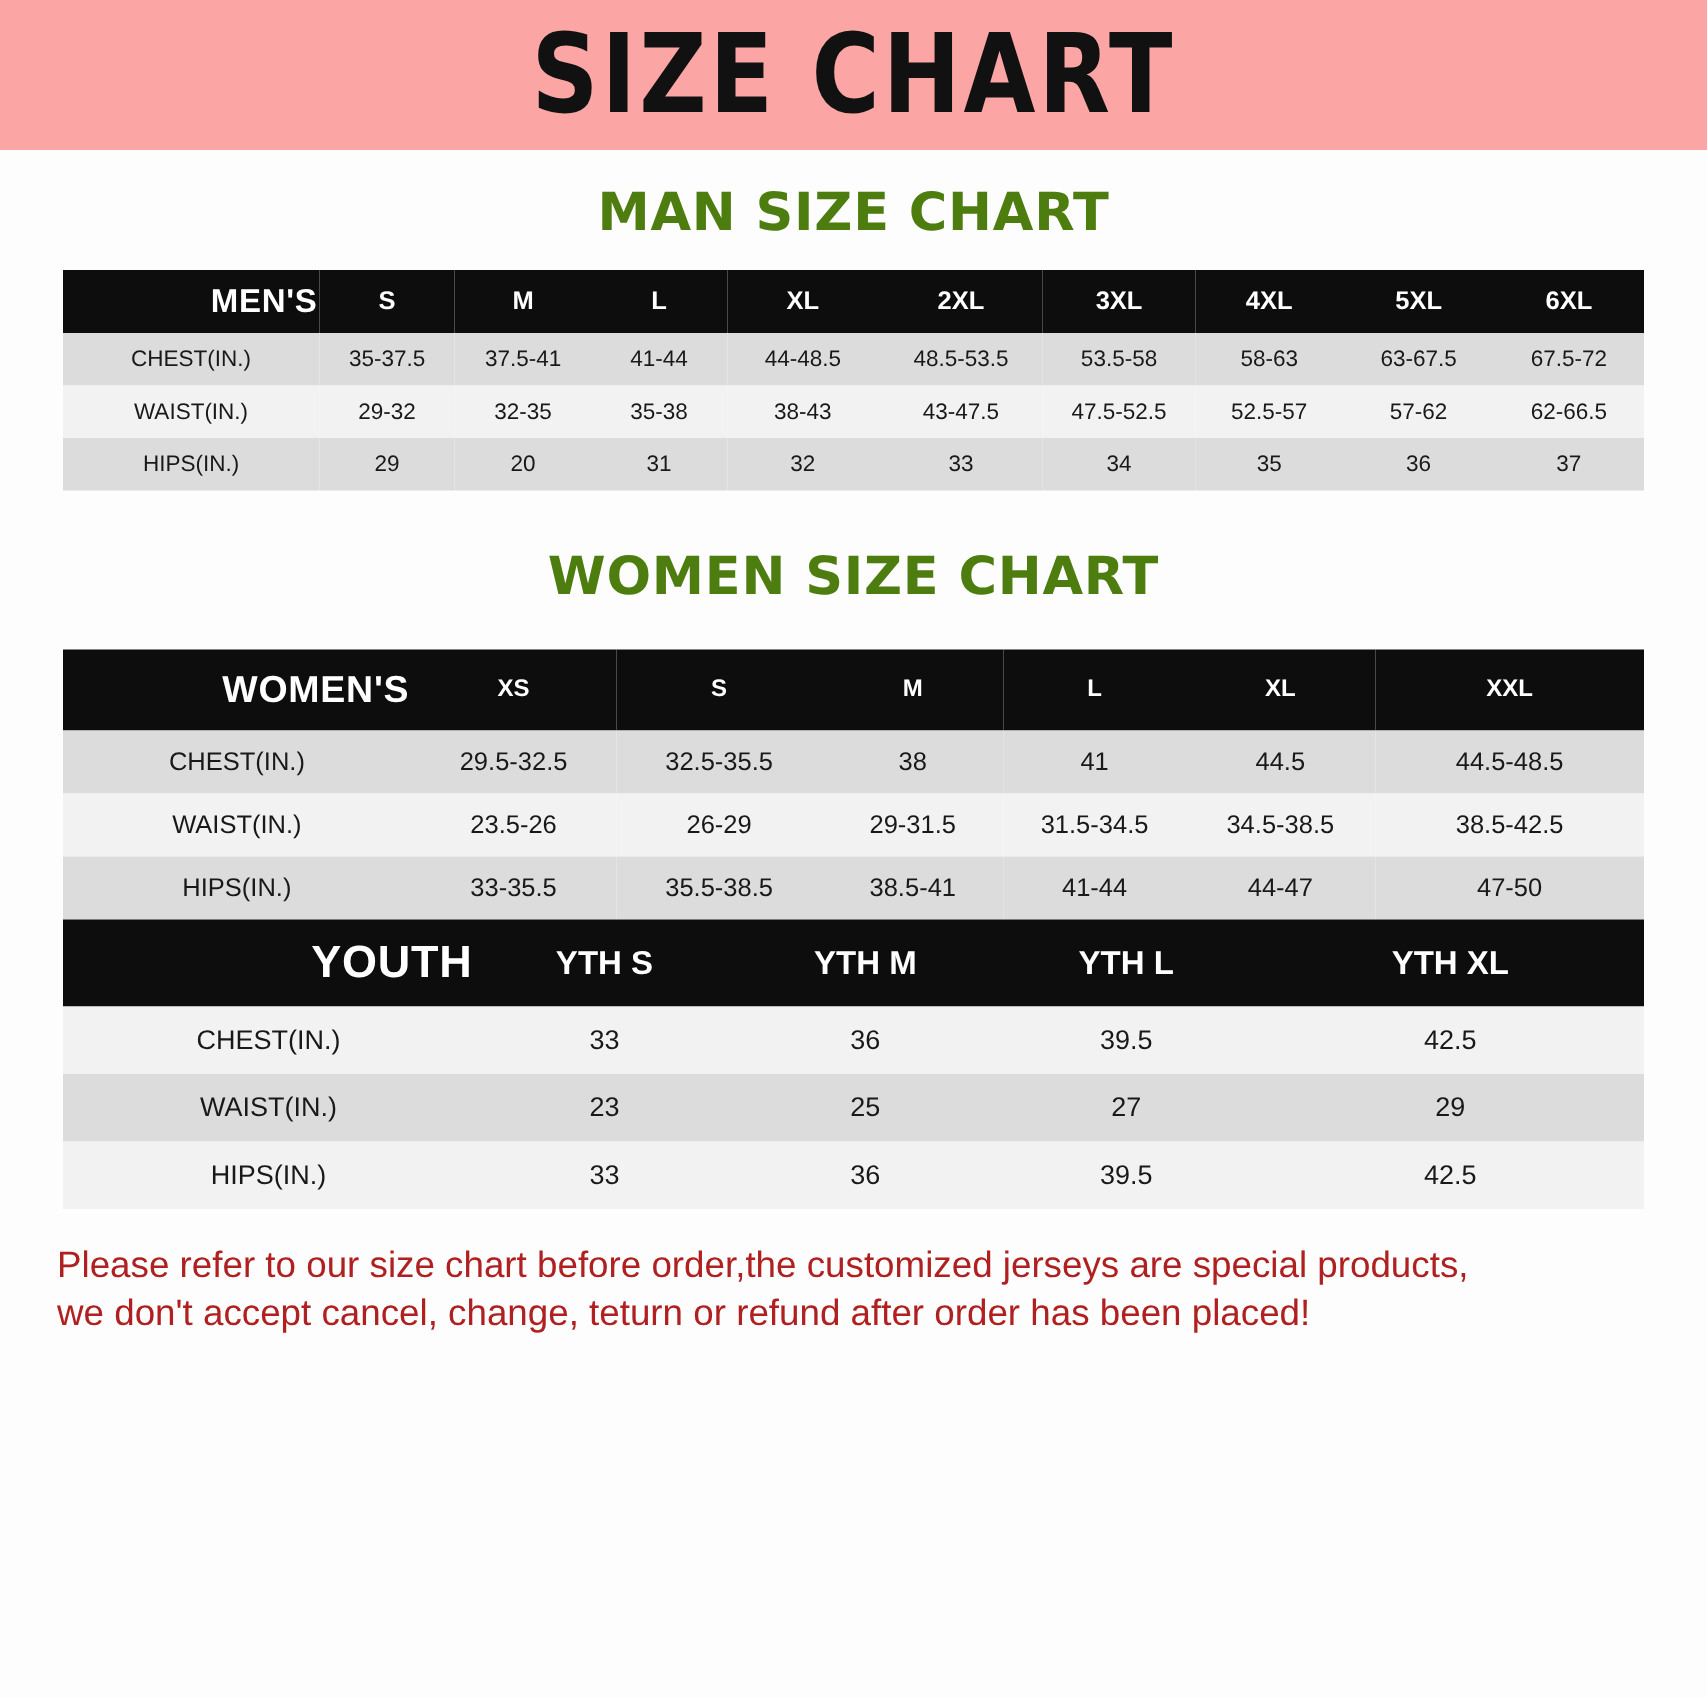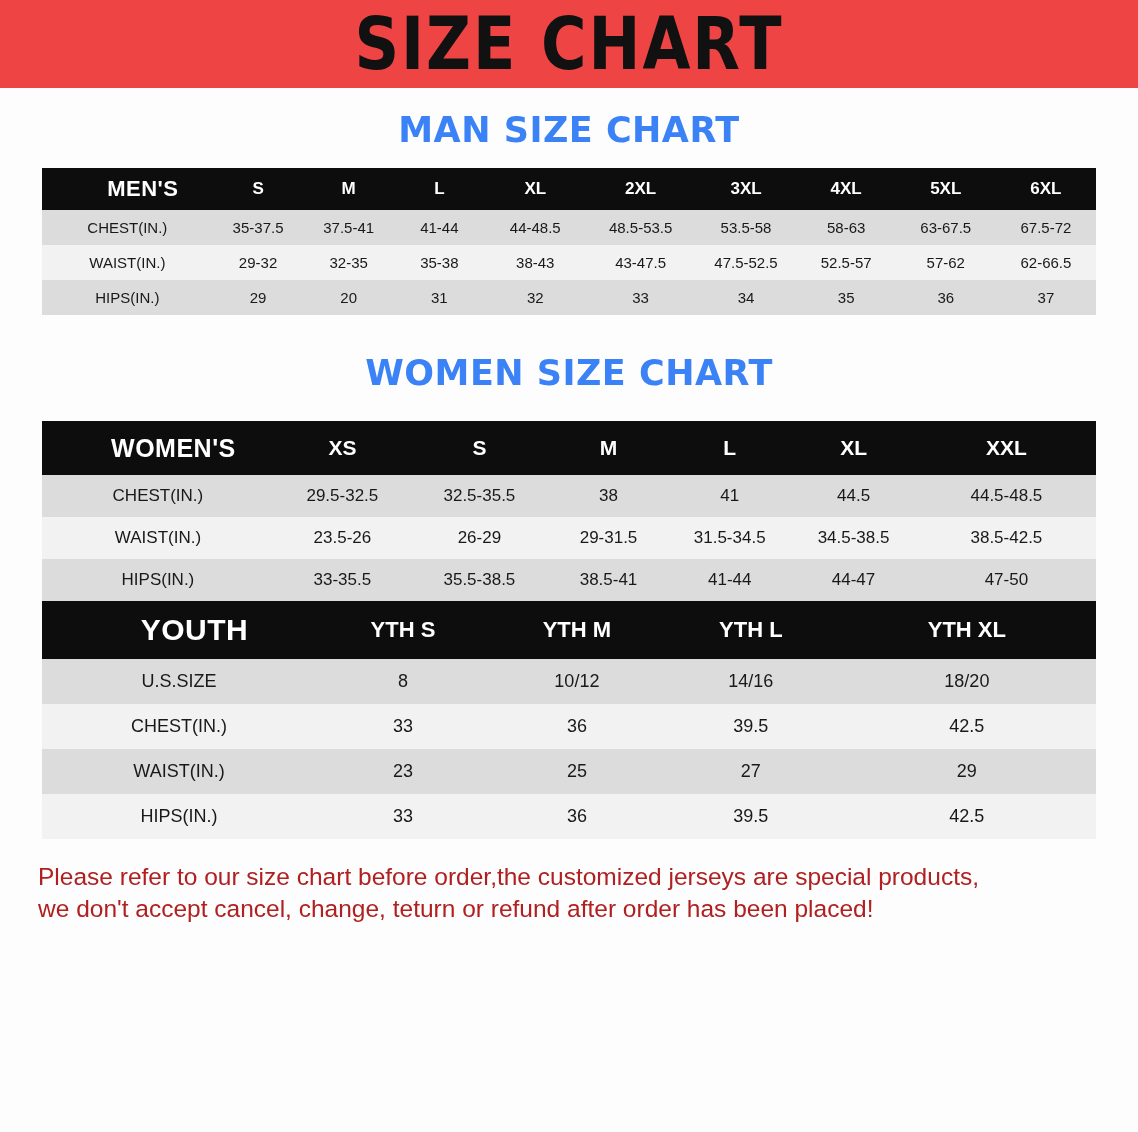"SIZE CHART" .banner { background: #ef4444 -> #fca5a5; height: 88px -> 100px }
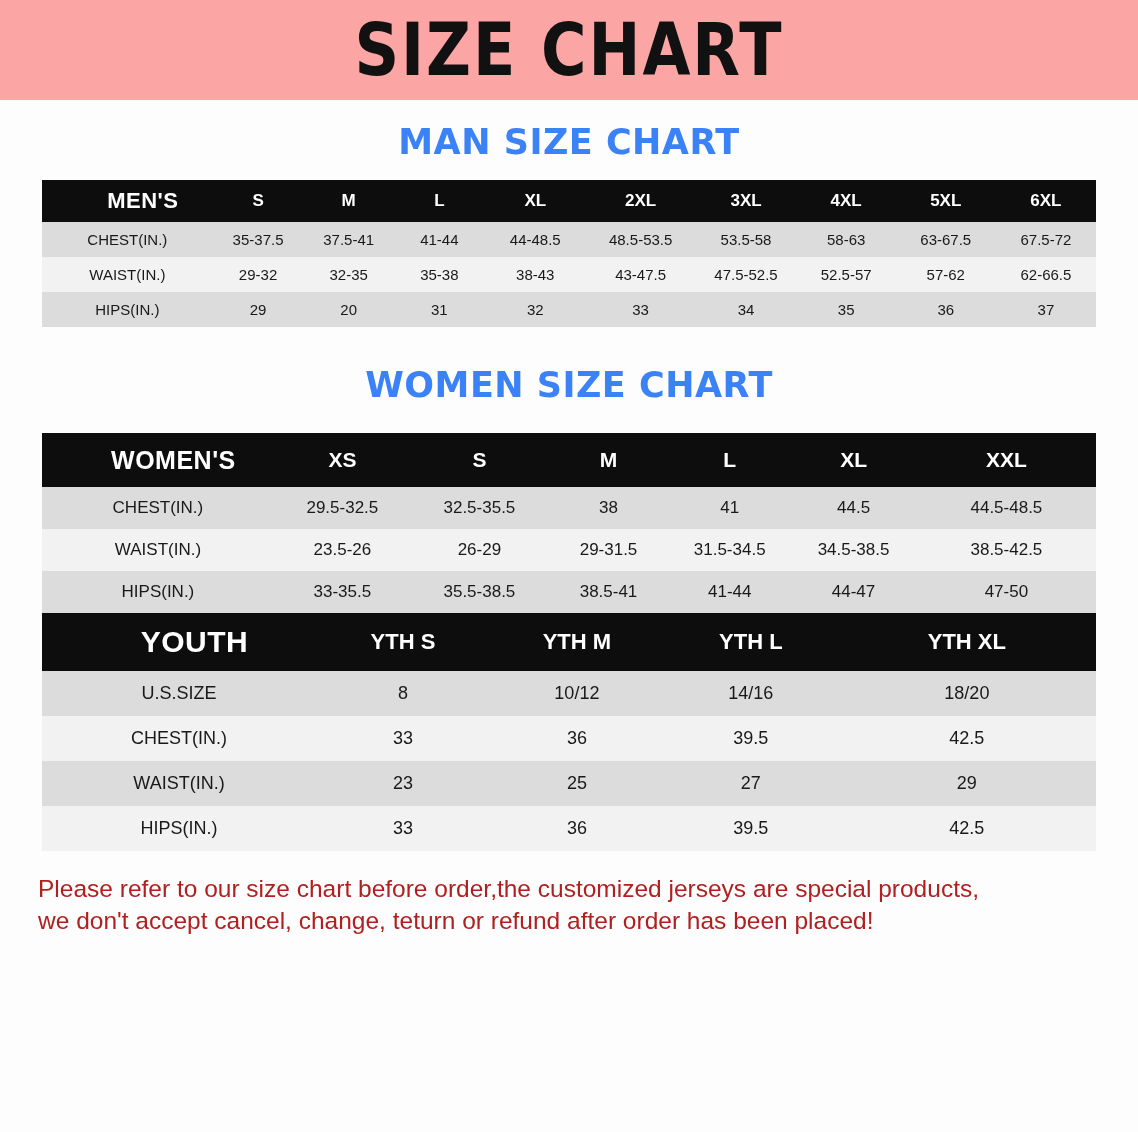"MAN SIZE CHART" .section-title { color: #3b82f6 -> #4d7c0f }
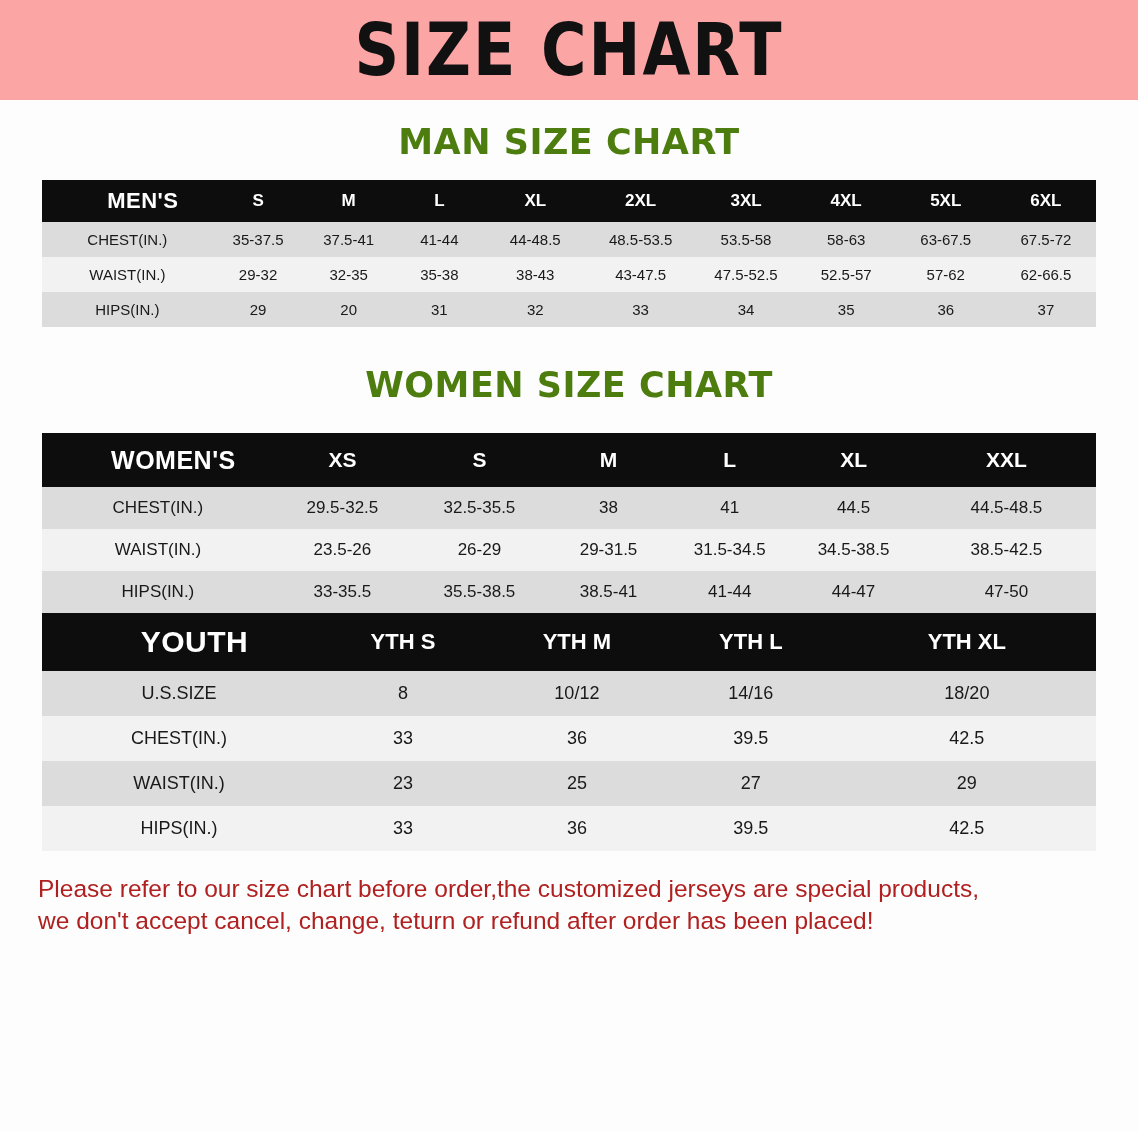"MEN'S" table.size thead th.rowlabel { text-align: center -> right }
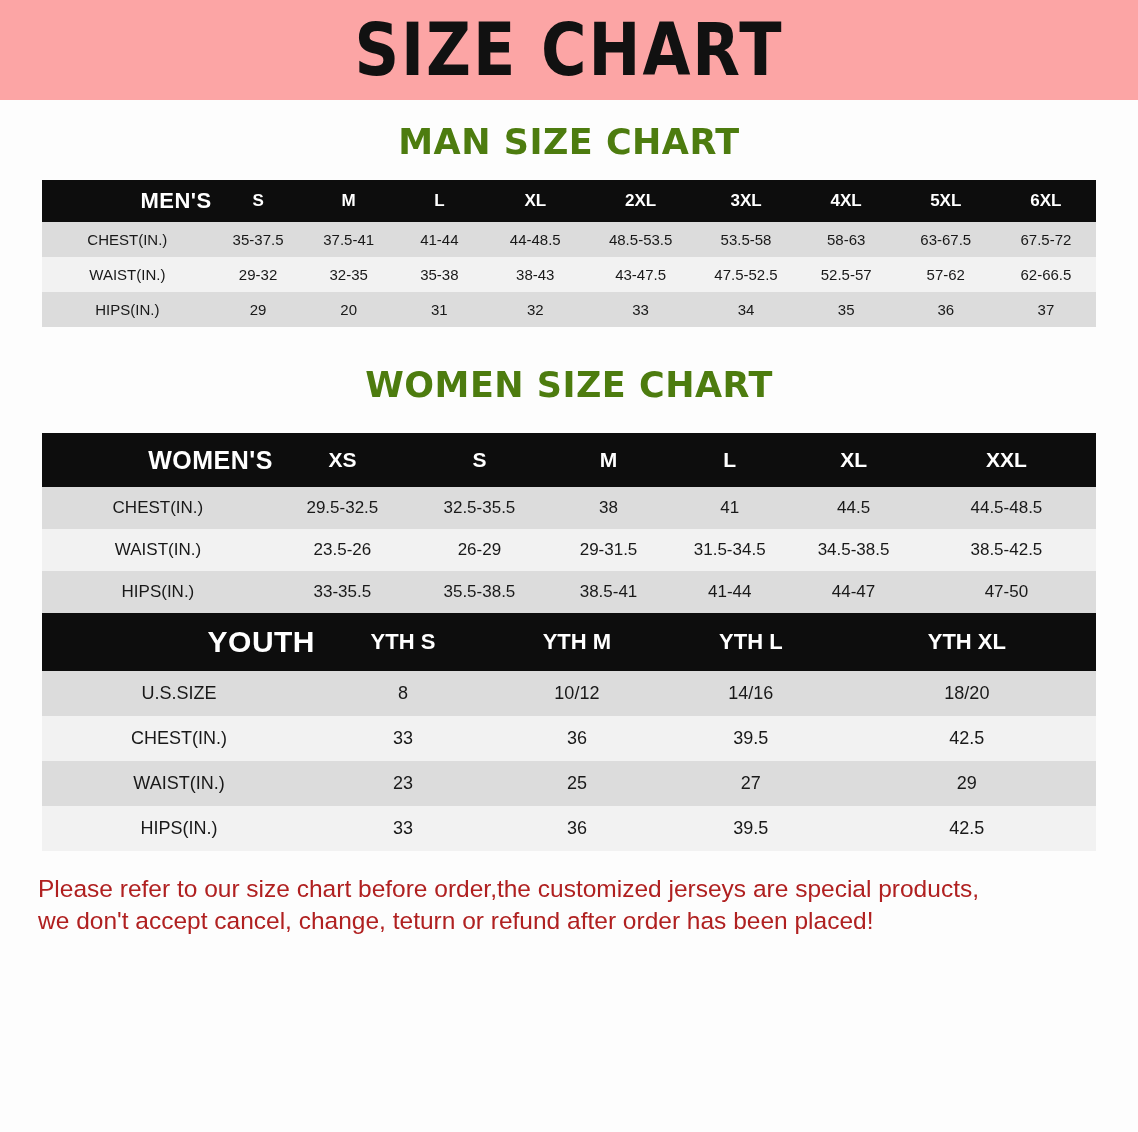"XS" .women thead th { font-size: 21px -> 16px }
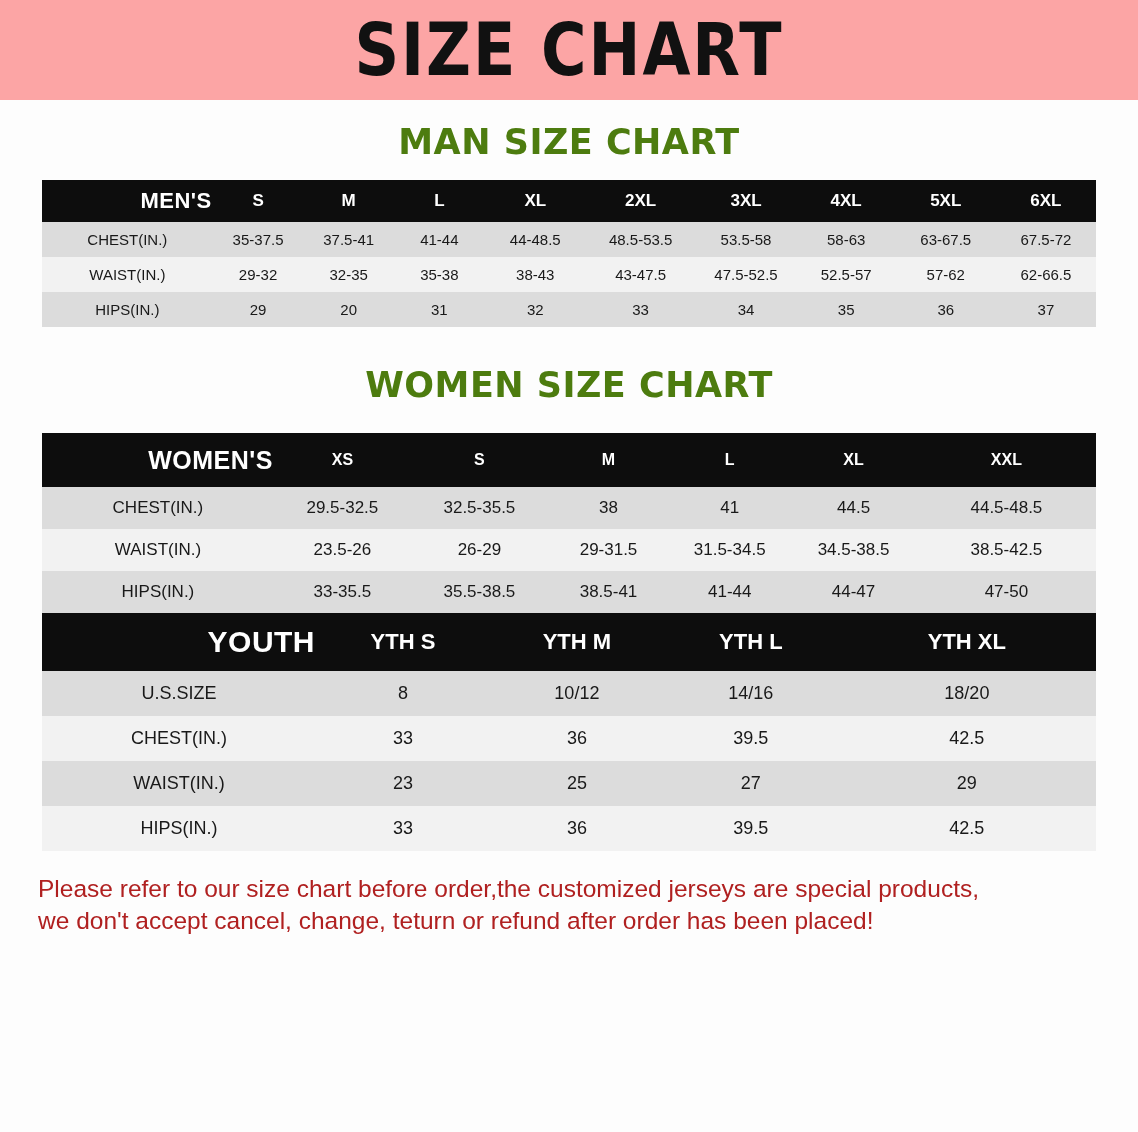"U.S.SIZE" tr.shade { html: <tr> <td>U.S.SIZE</td> <td>8</td> <td>10/12</td> <td>14/16</td> <td>18/20</td> </tr> -> none }
